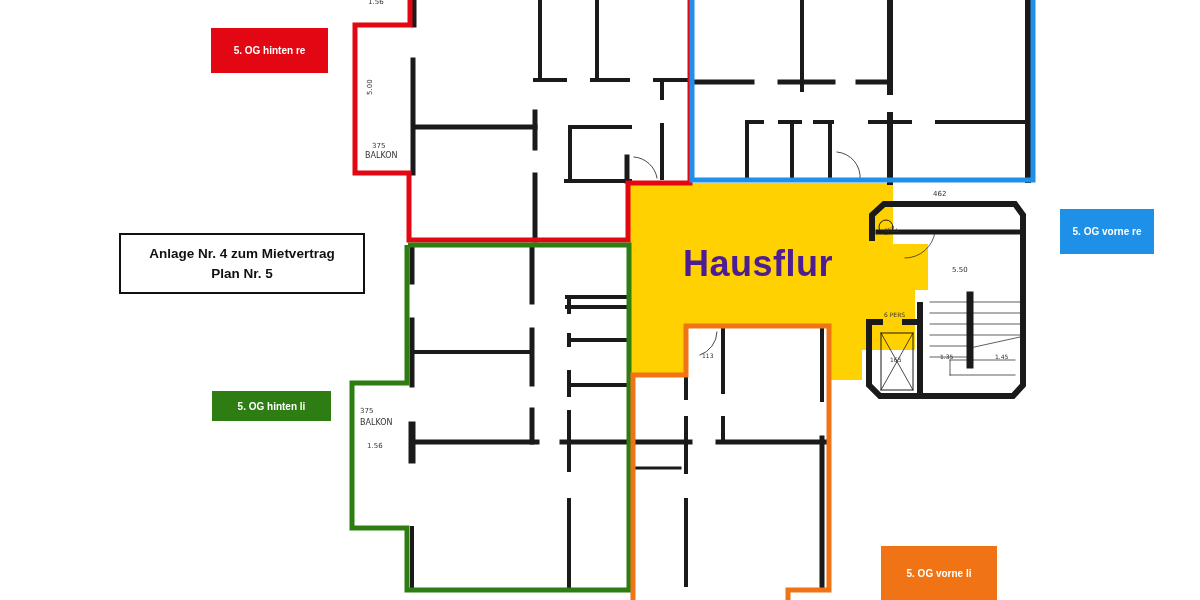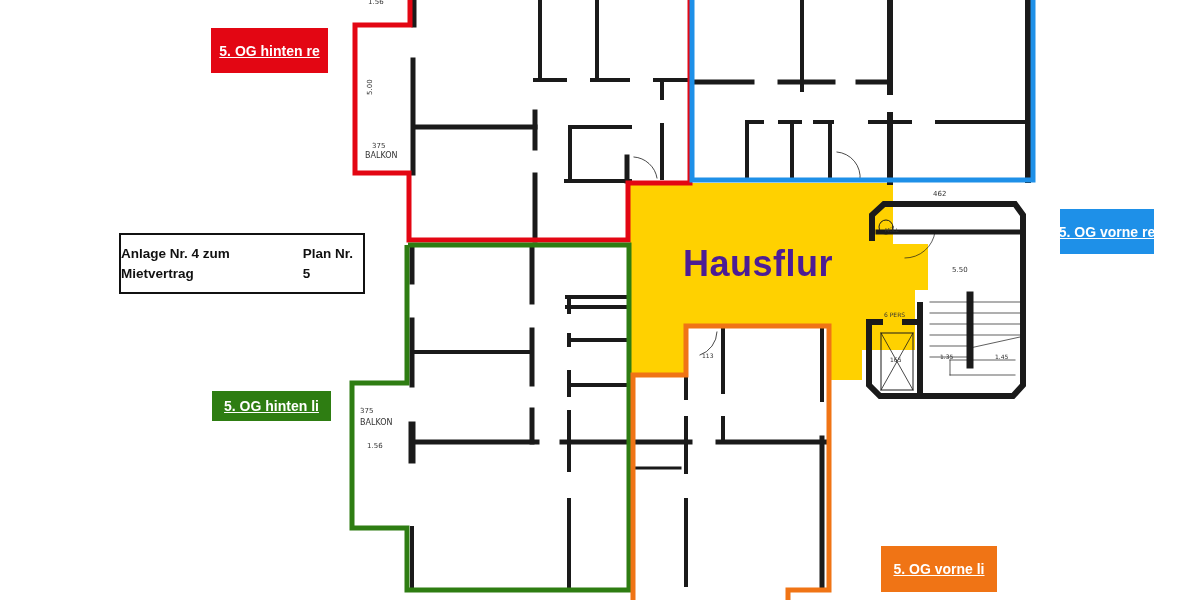"5. OG hinten re" .label { font-size: 14px -> 10px; text-decoration: underline -> none }
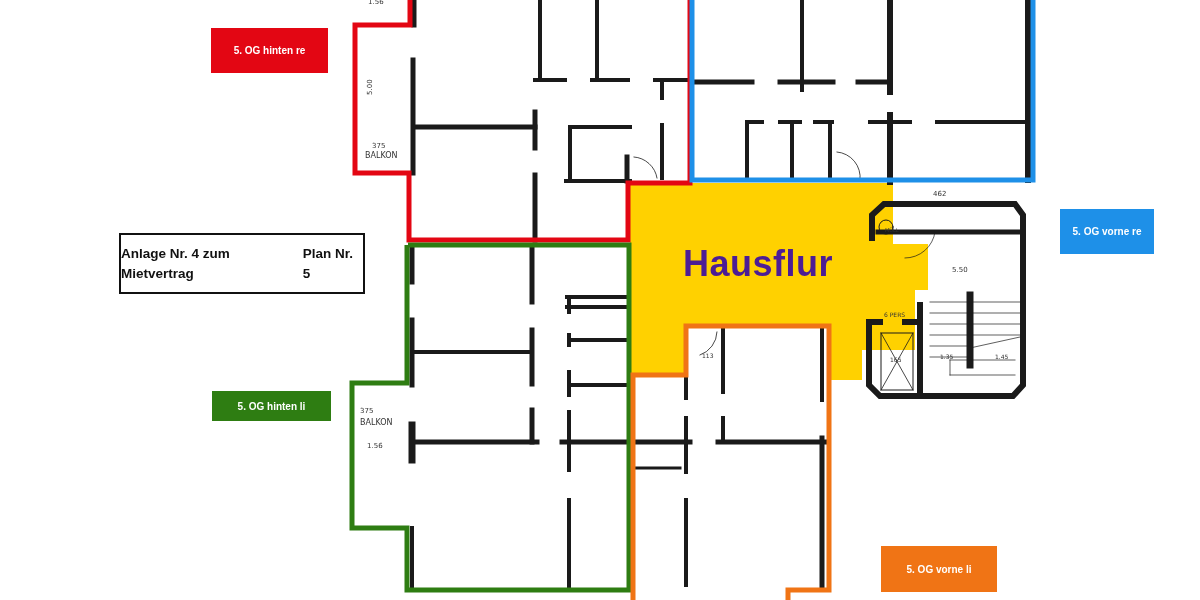"Anlage Nr. 4 zum Mietvertrag" .caption { flex-direction: row -> column }
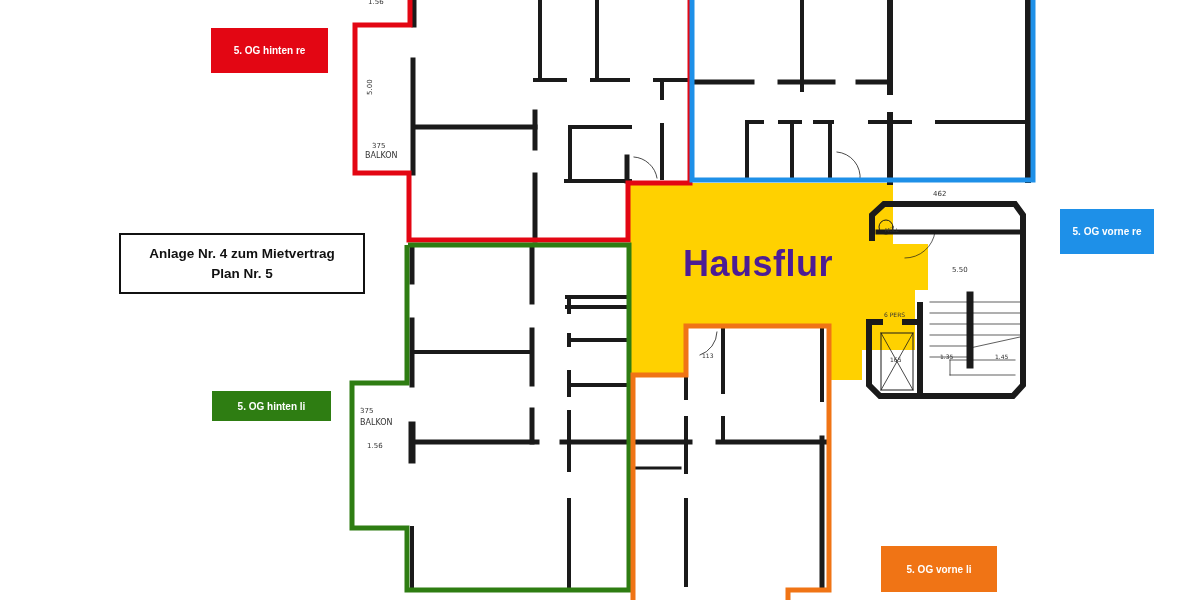"5. OG vorne li" div.label { height: 46px -> 54px }
